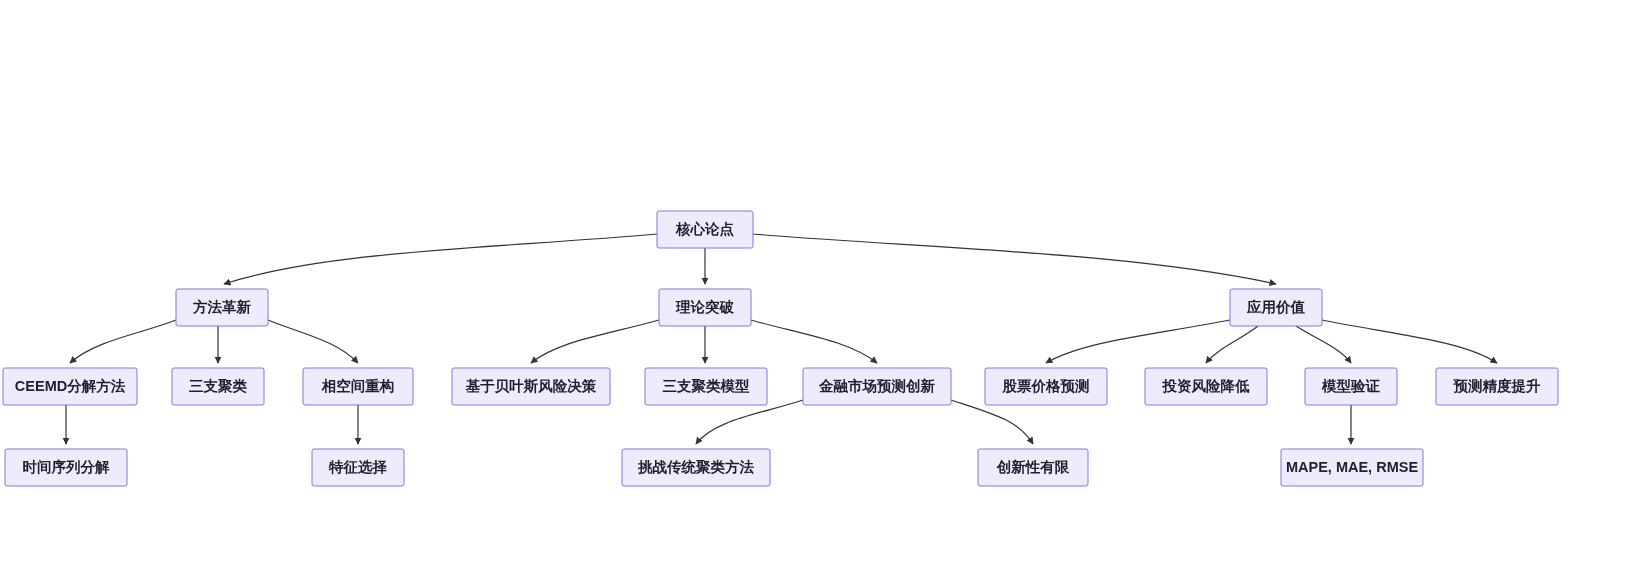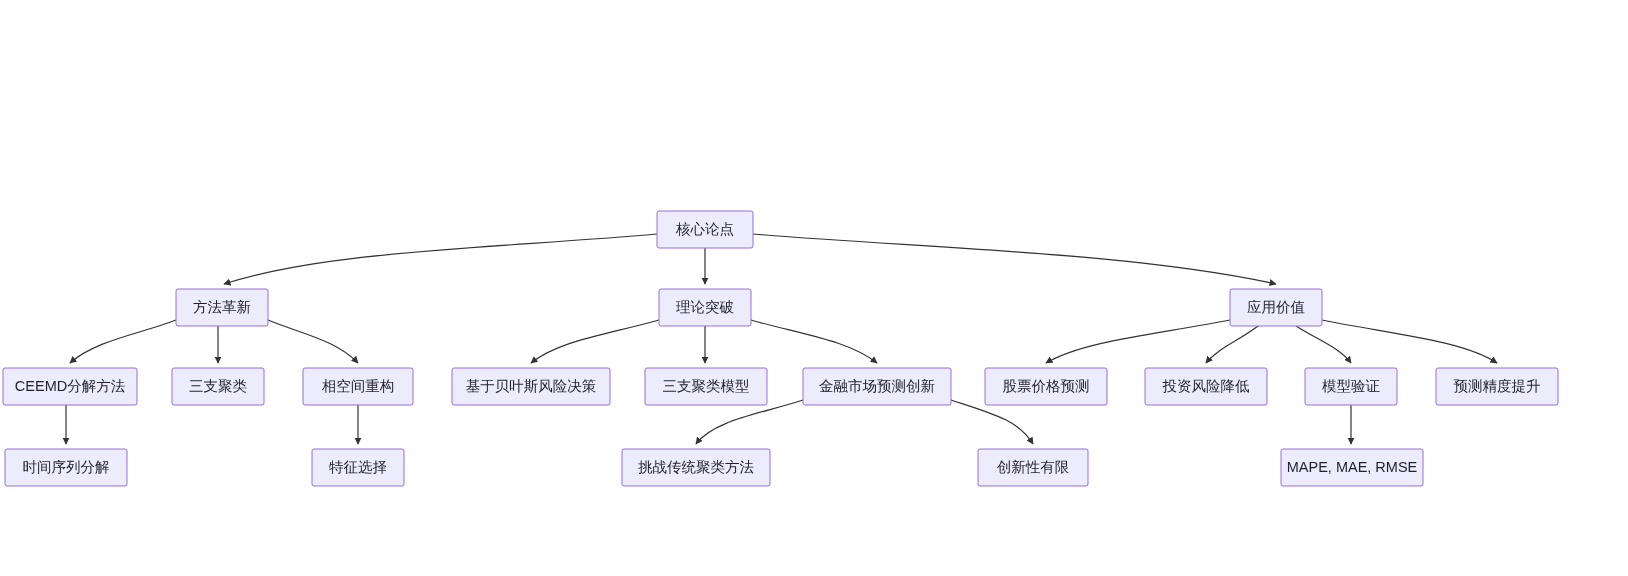"核心论点" #diagram-root { font-weight: none -> bold }
